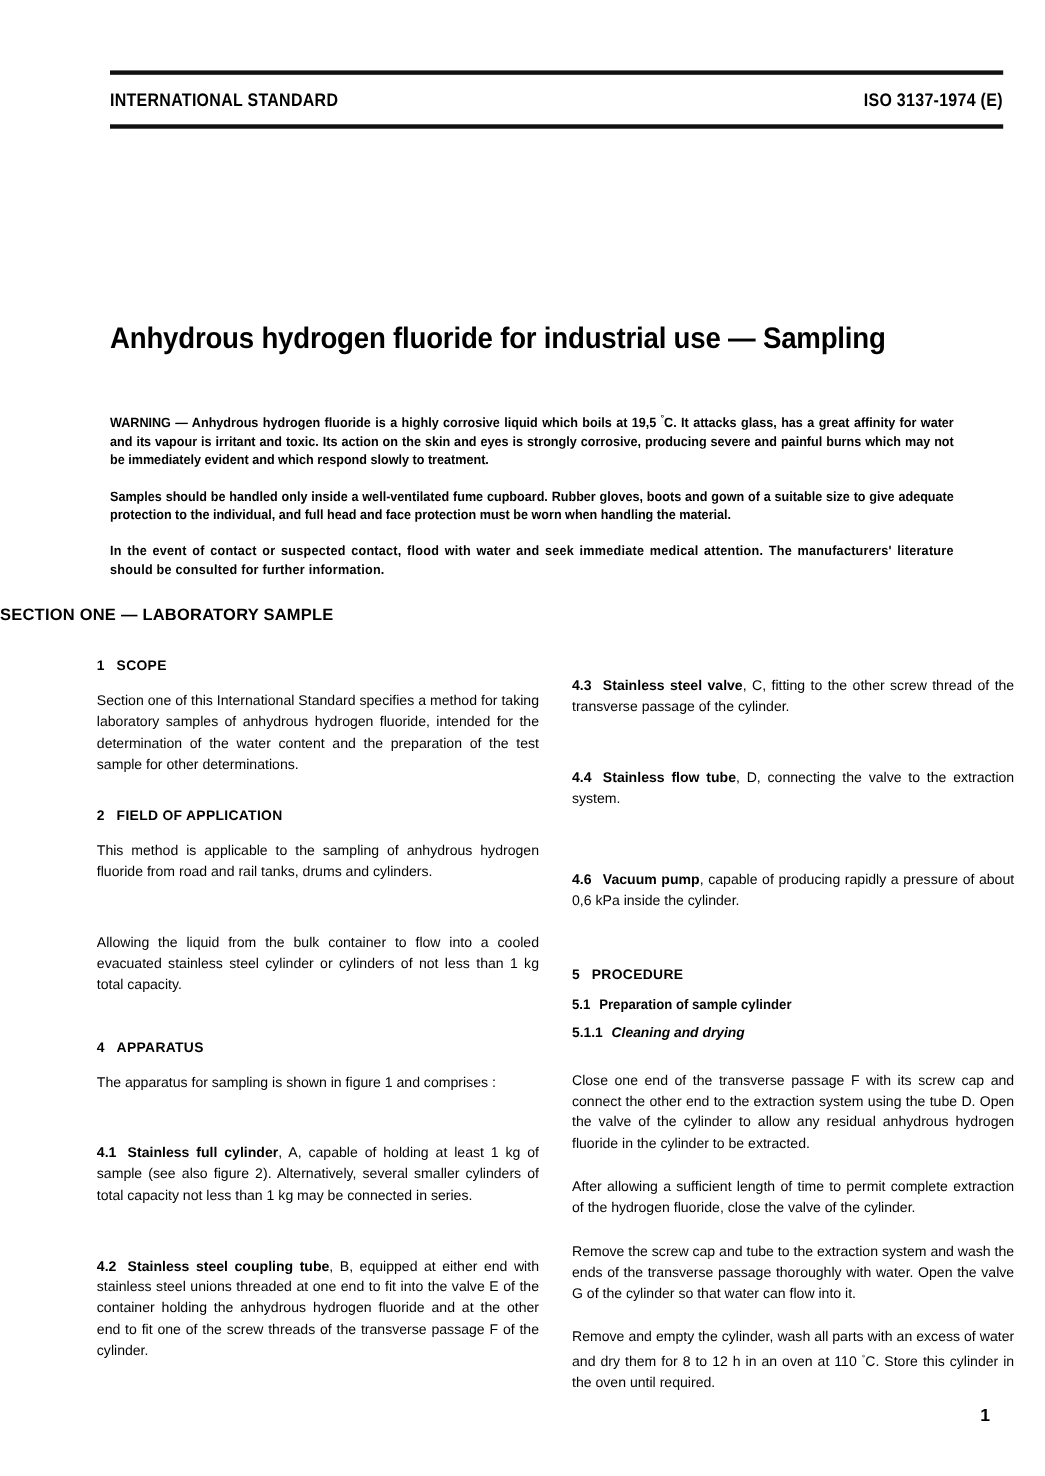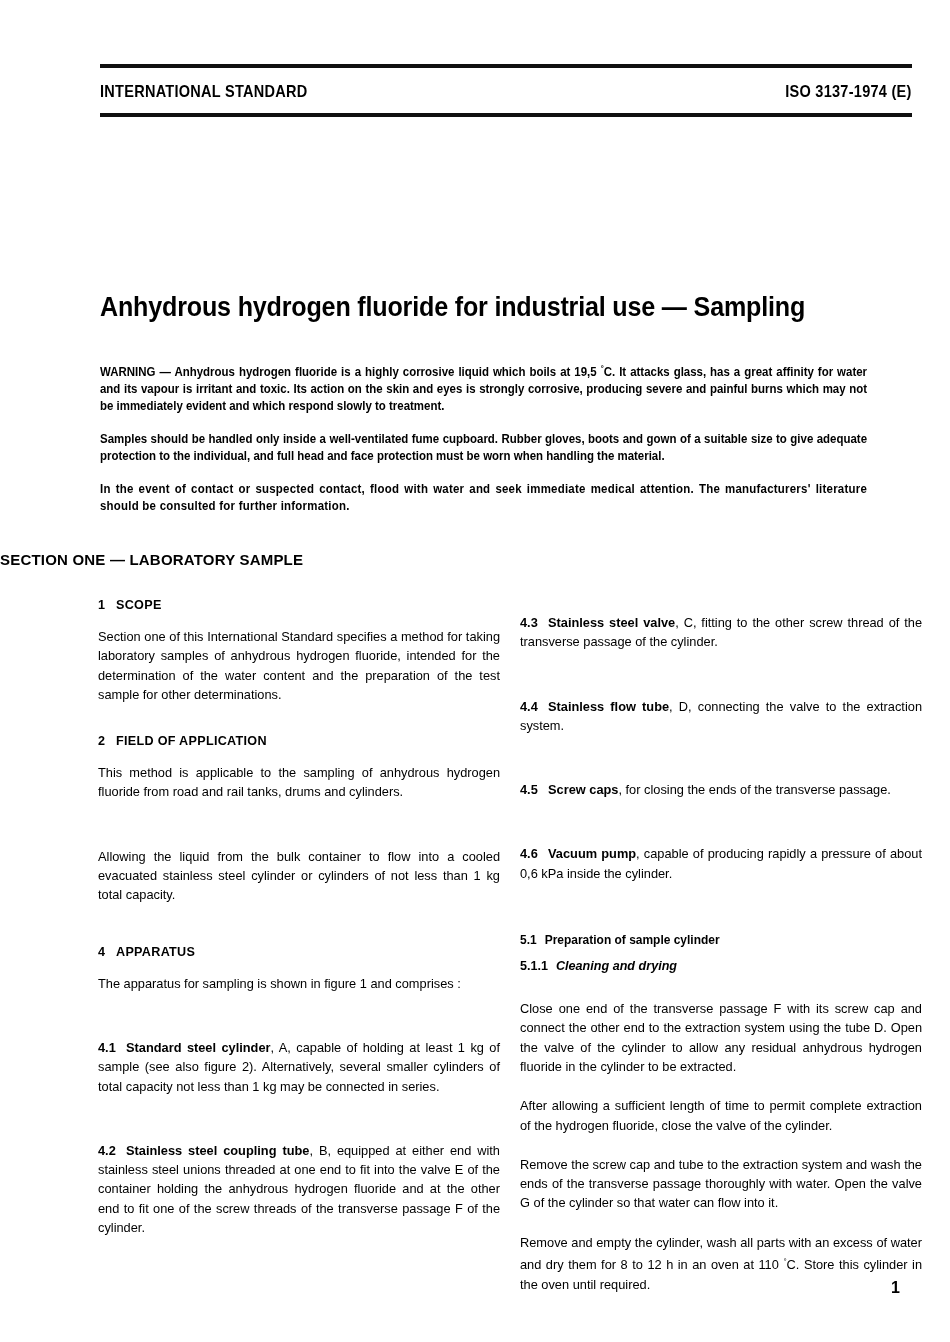"WARNING — Anhydrous hydrogen fluoride" .warning { top: 360px -> 372px }
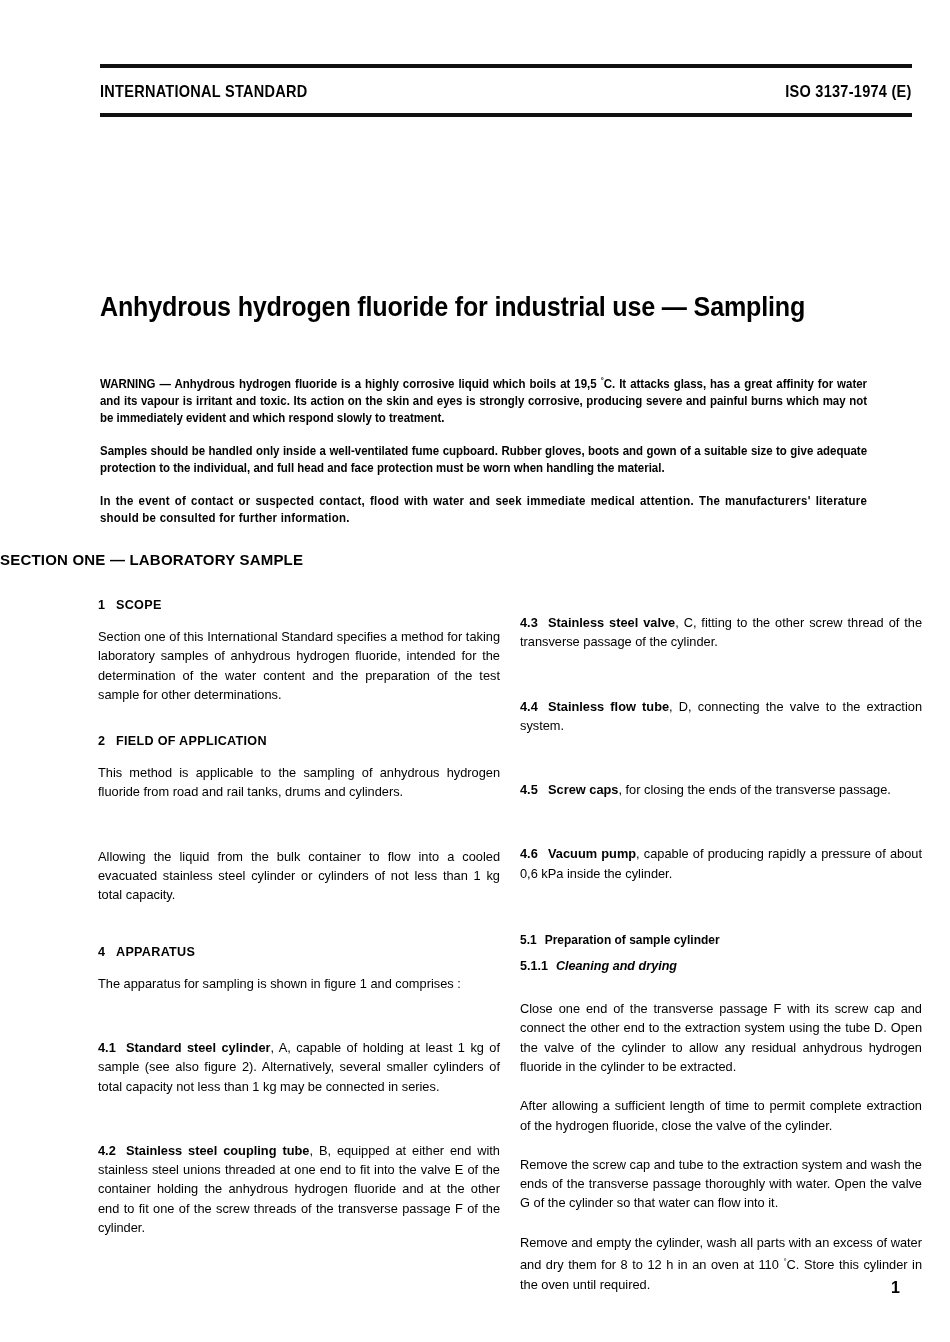"1 SCOPE" .col-left { left: 98px -> 88px }
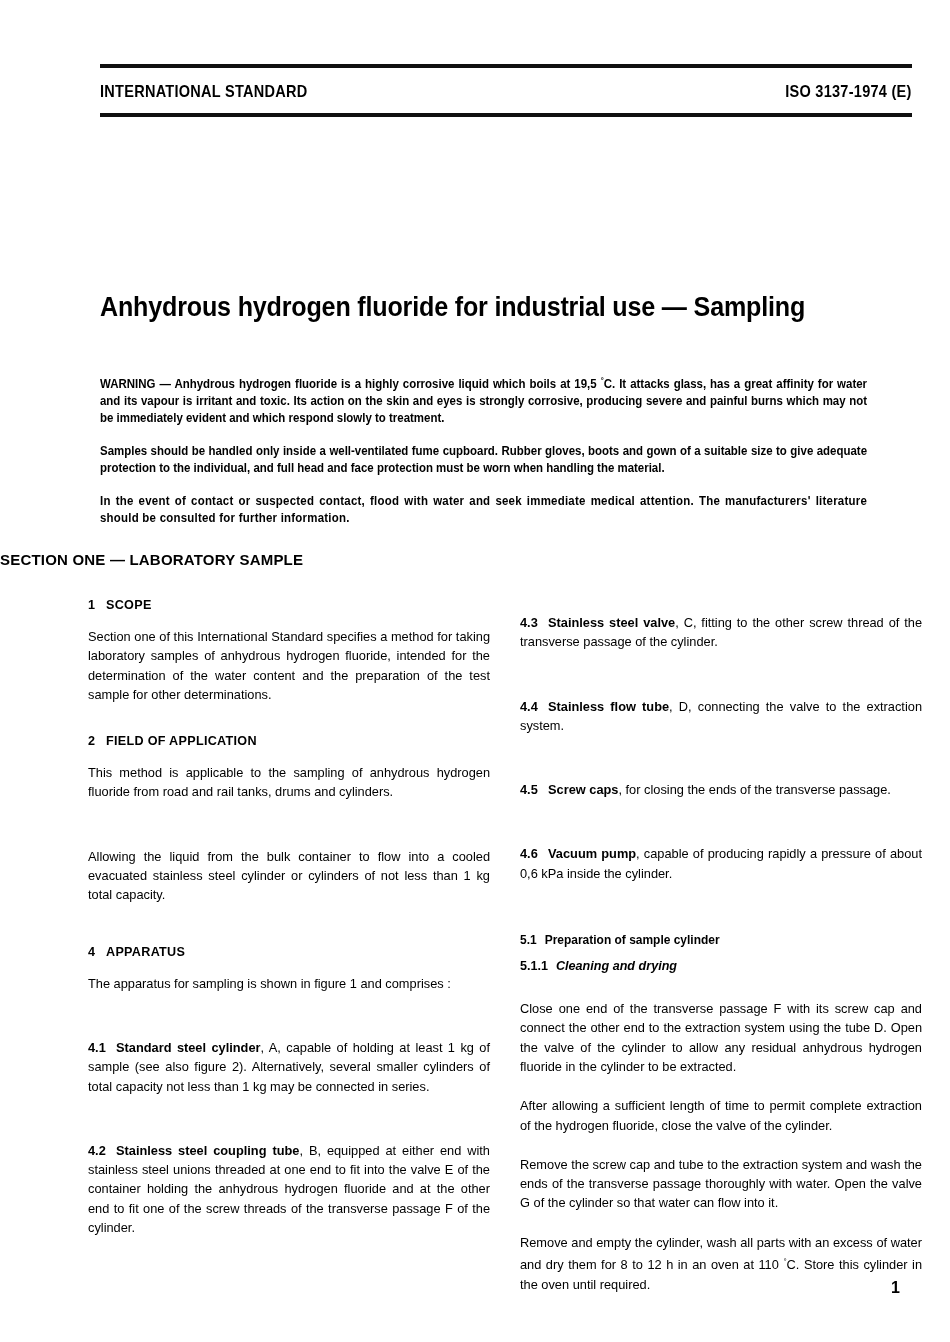"4.5 Screw caps, for closing" p.body { html: <p><span><span>4.5</span><span>Screw caps</span></span><span>, for closing the ends of the transverse passage.</span></p> -> none }
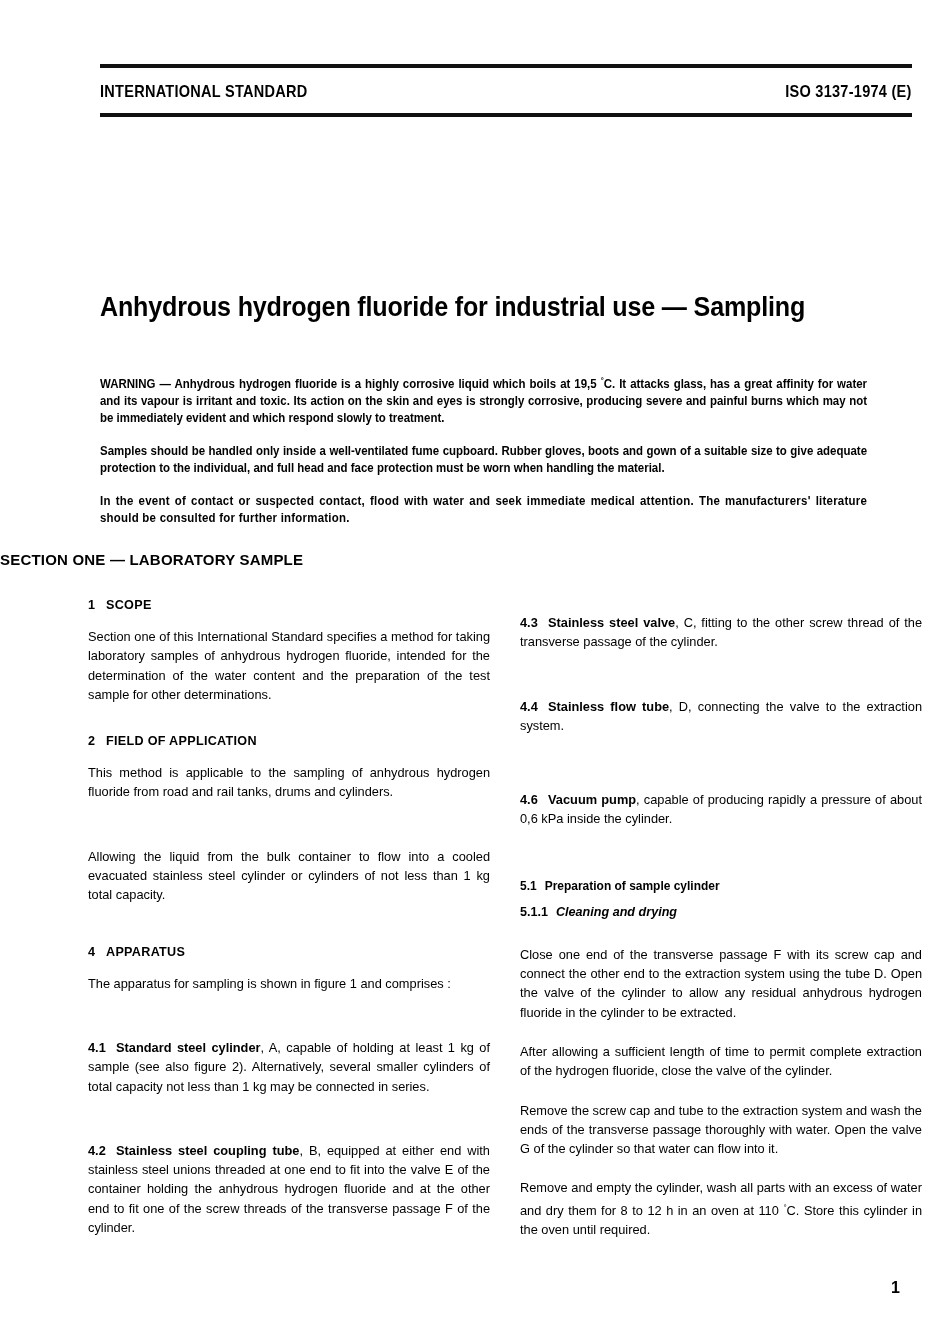"5 PROCEDURE" h2.clause-head { html: none -> <h2><span>5</span><span>PROCEDURE</span></h2> }
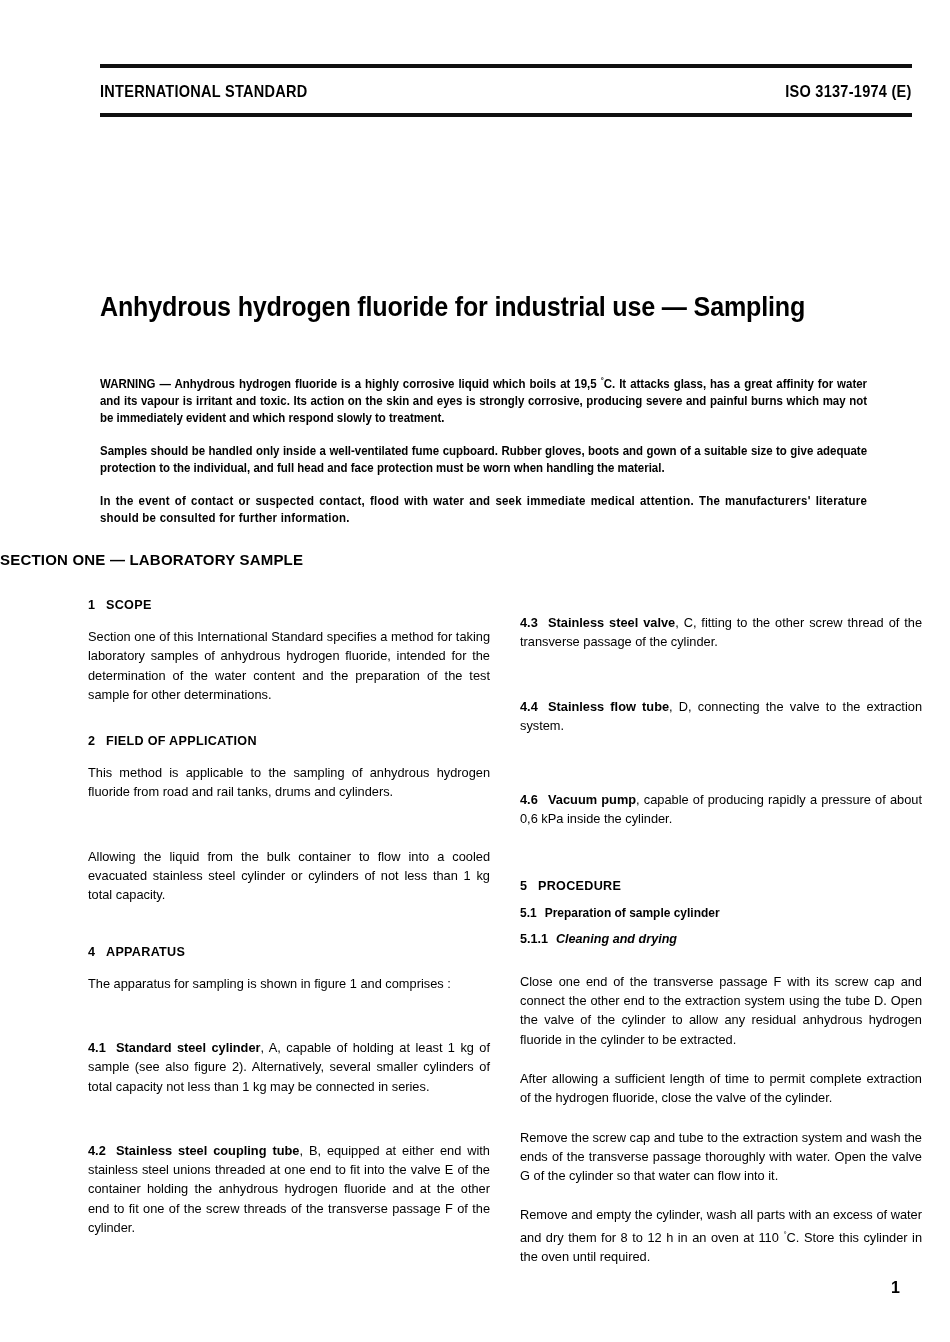"Standard steel cylinder" span { text: Standard steel -> Stainless full }
